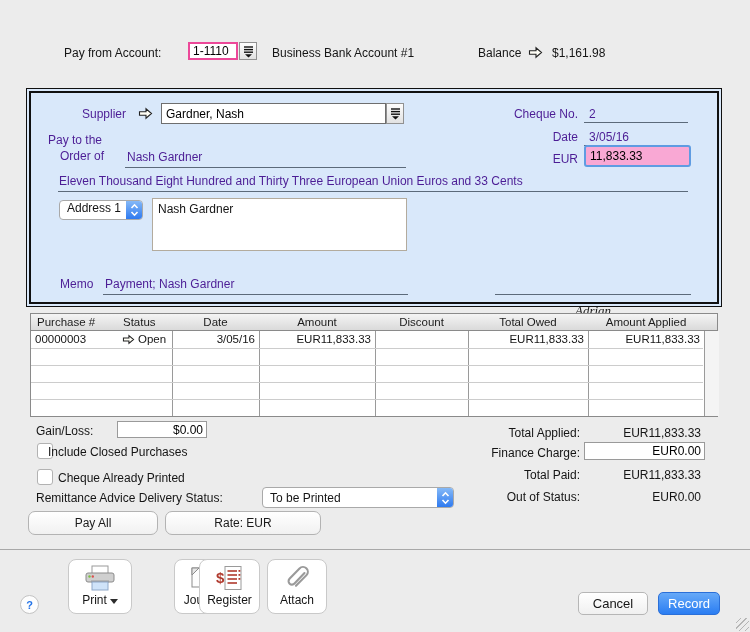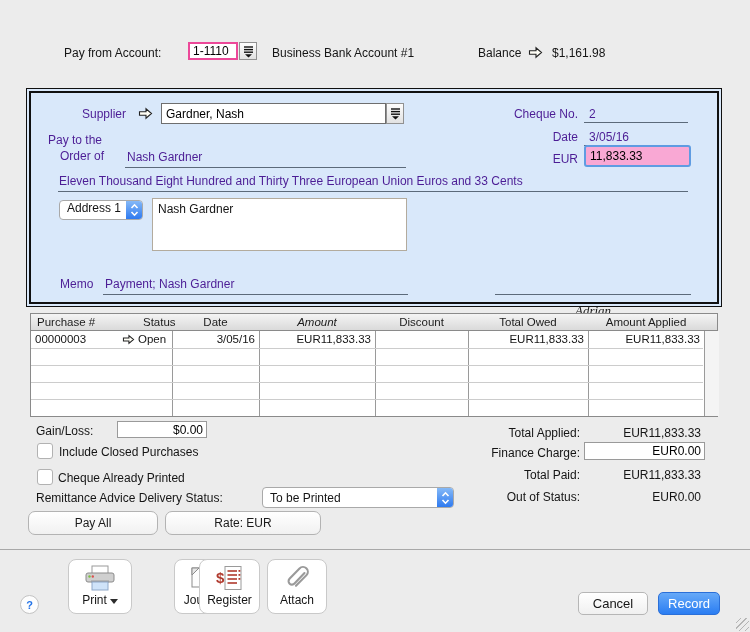"Status" span { margin-left: 20px -> none }
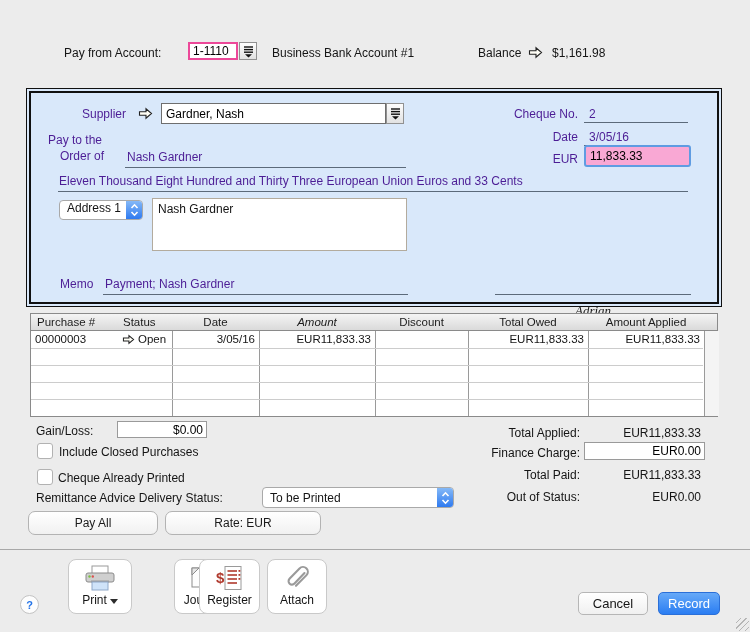"Amount" span.th-c { font-style: italic -> none }
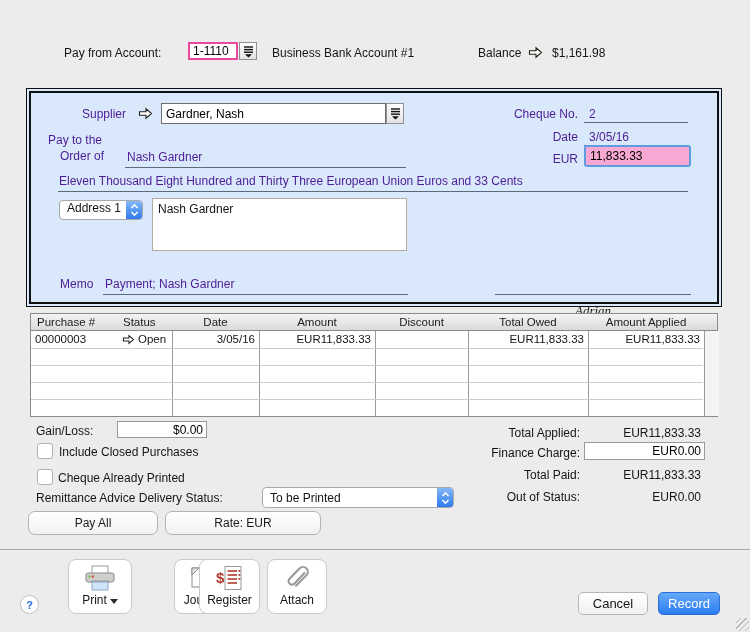"Include Closed Purchases" span.lbl { left: 59px -> 48px }
